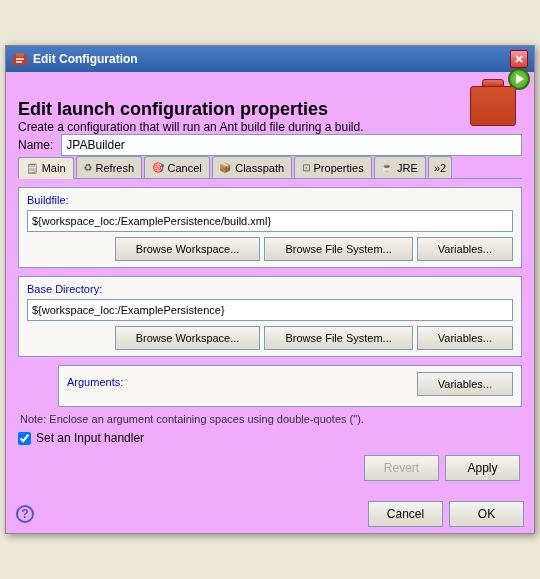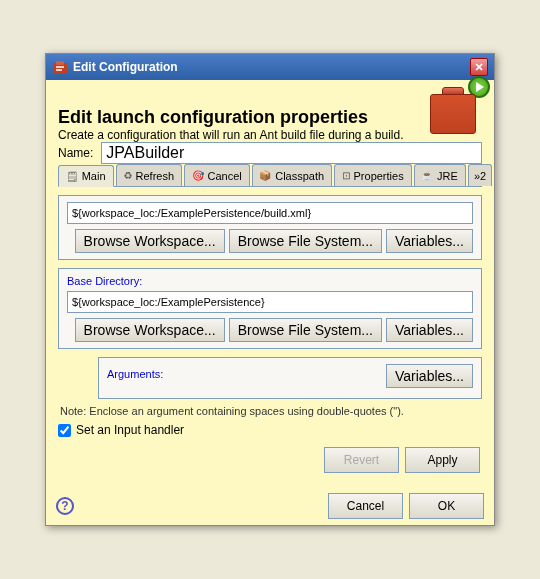"Edit Configuration" .dialog { background: #fef9c3 -> #f0abfc; width: 450px -> 530px }
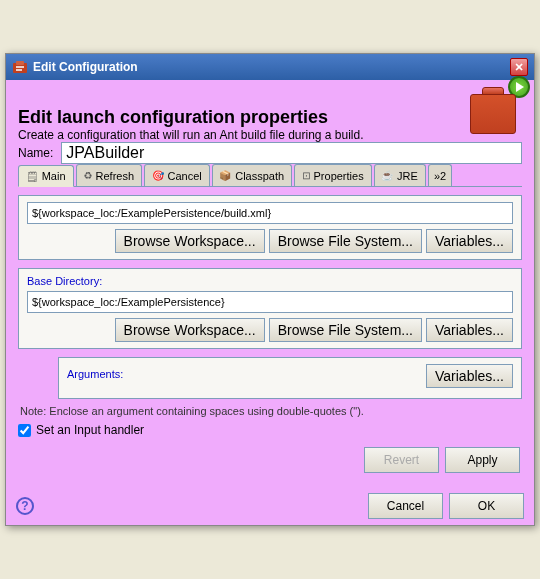"JPABuilder" .name-input { font-size: 16px -> 12px }
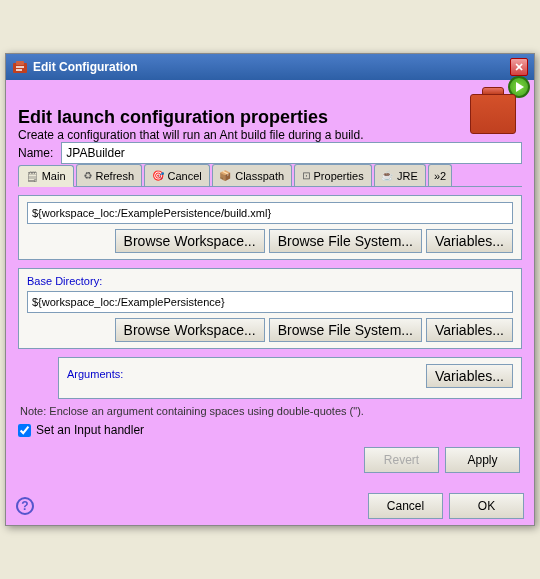"Buildfile:" div.section-label { html: none -> <div>Buildfile:</div> }
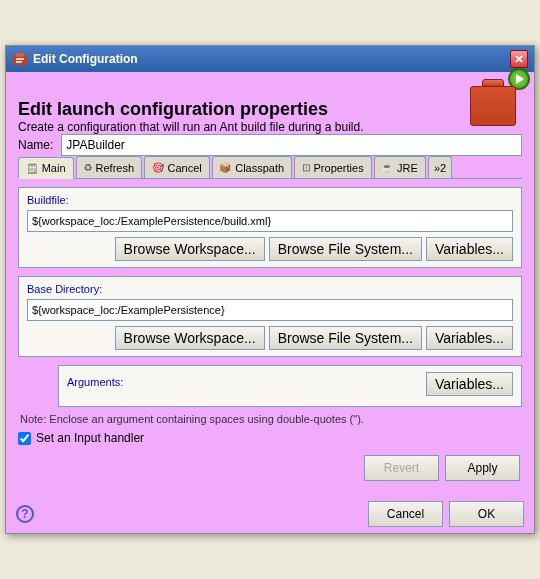"Browse Workspace..." .btn { font-size: 14px -> 11px; padding: 3px 8px -> 3px 20px }
